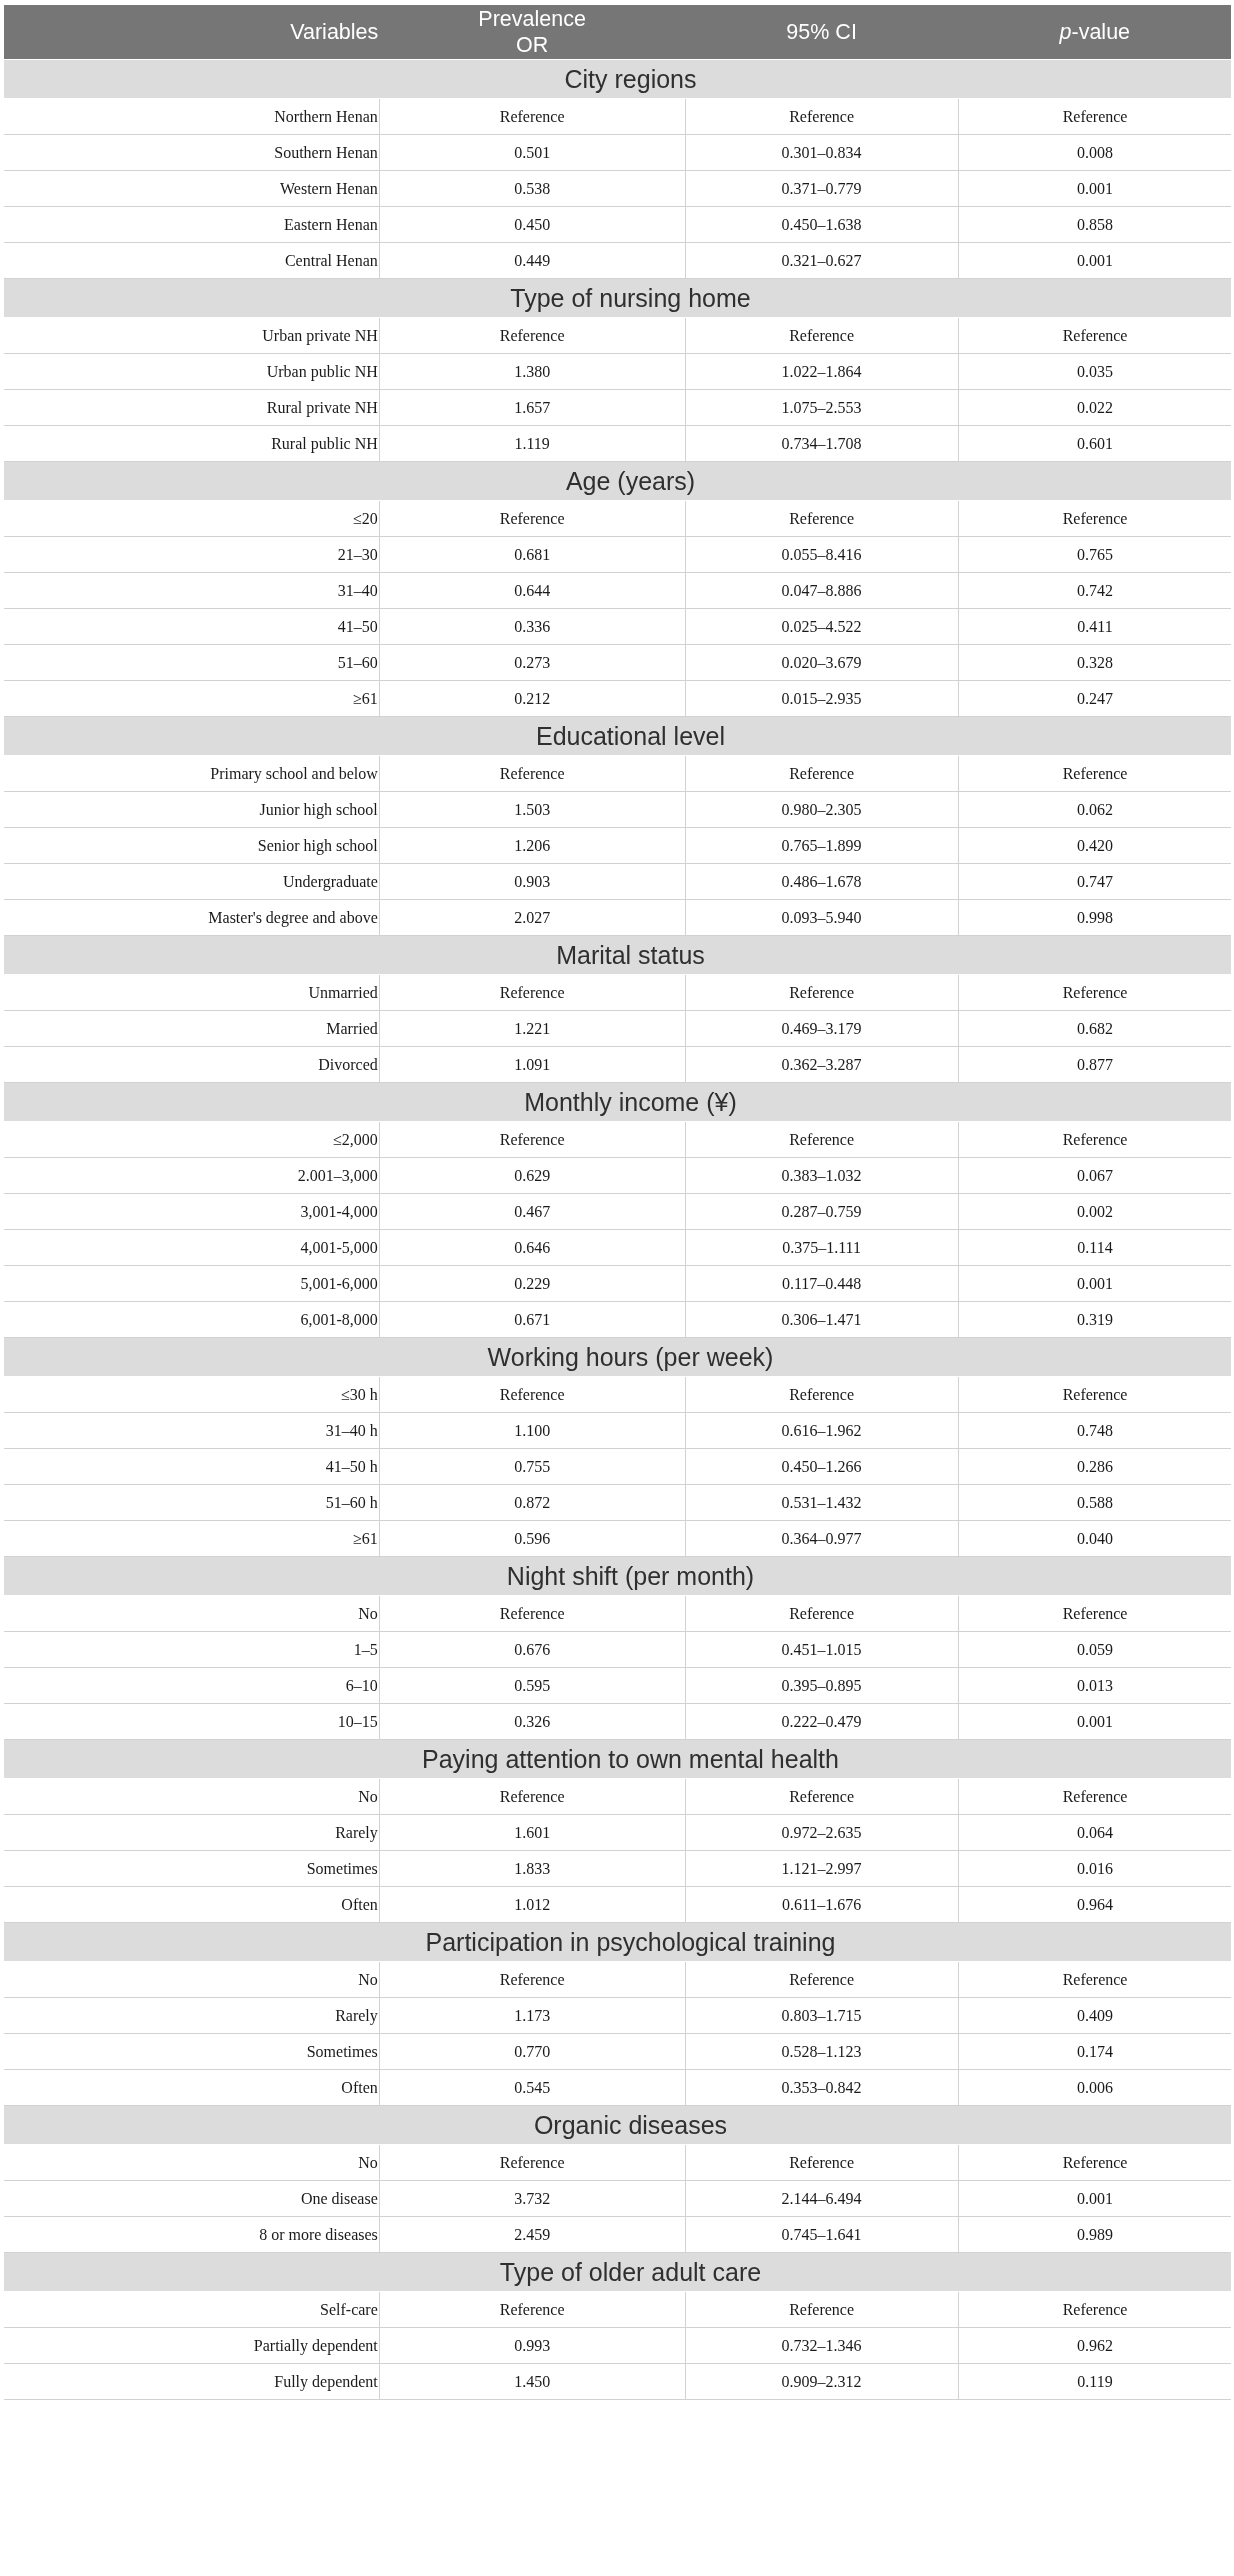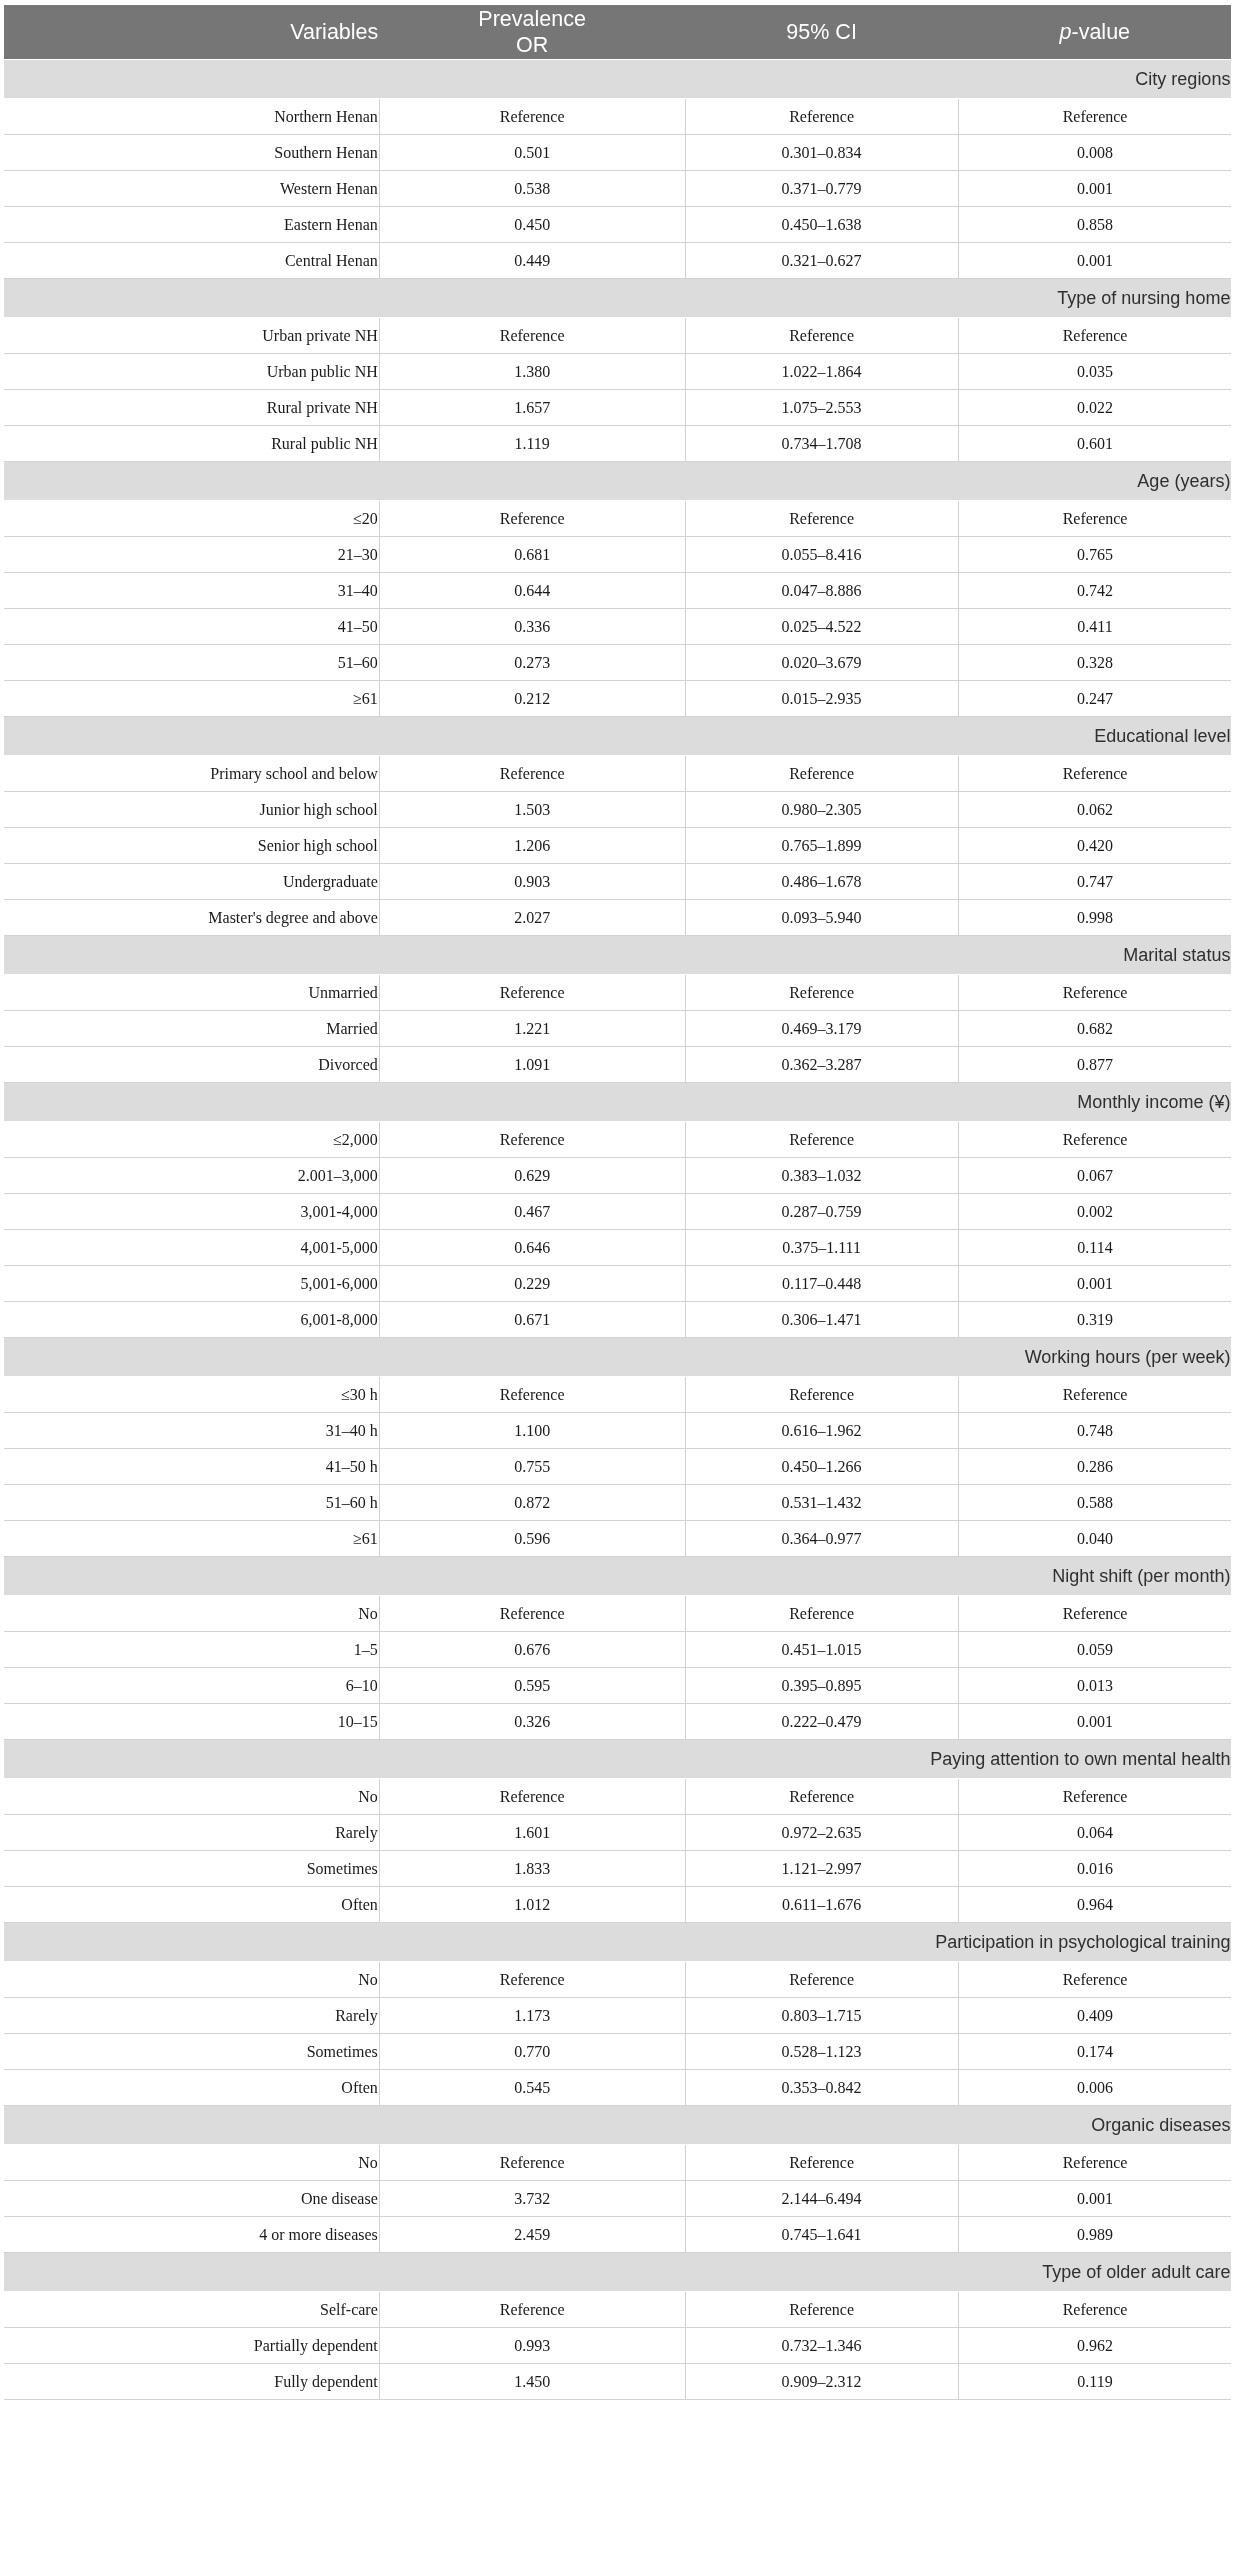"City regions" .section-row td { font-size: 18px -> 25px; text-align: right -> center }
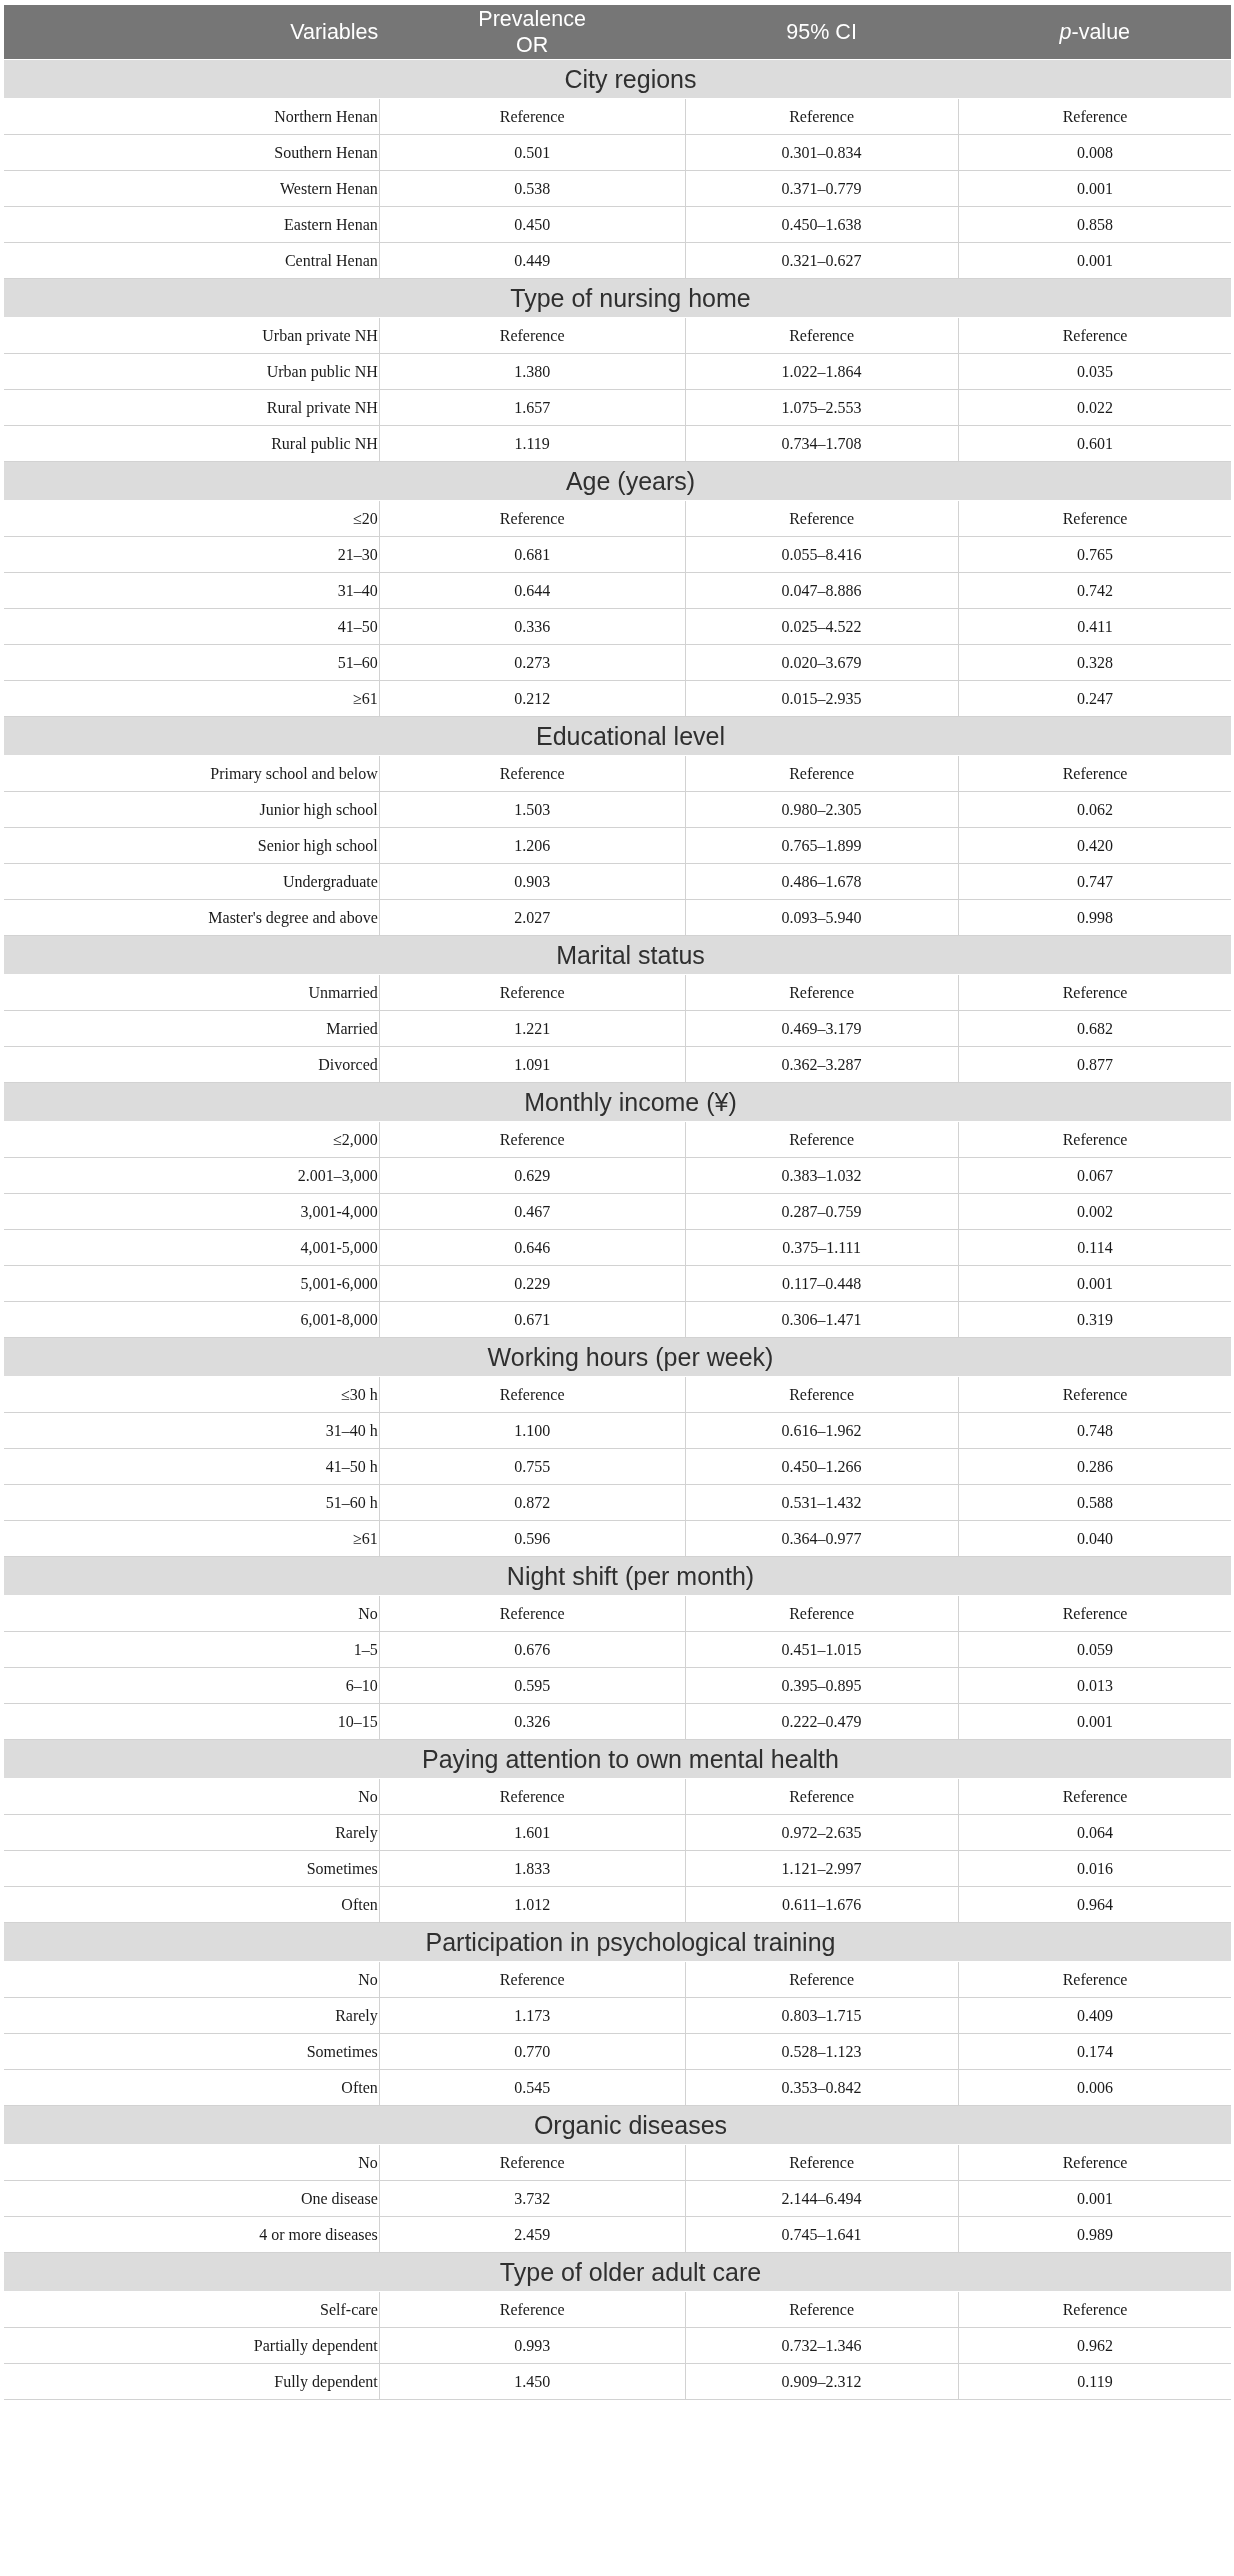"4 or more diseases" td.td-label { text: 4 -> 8 }
